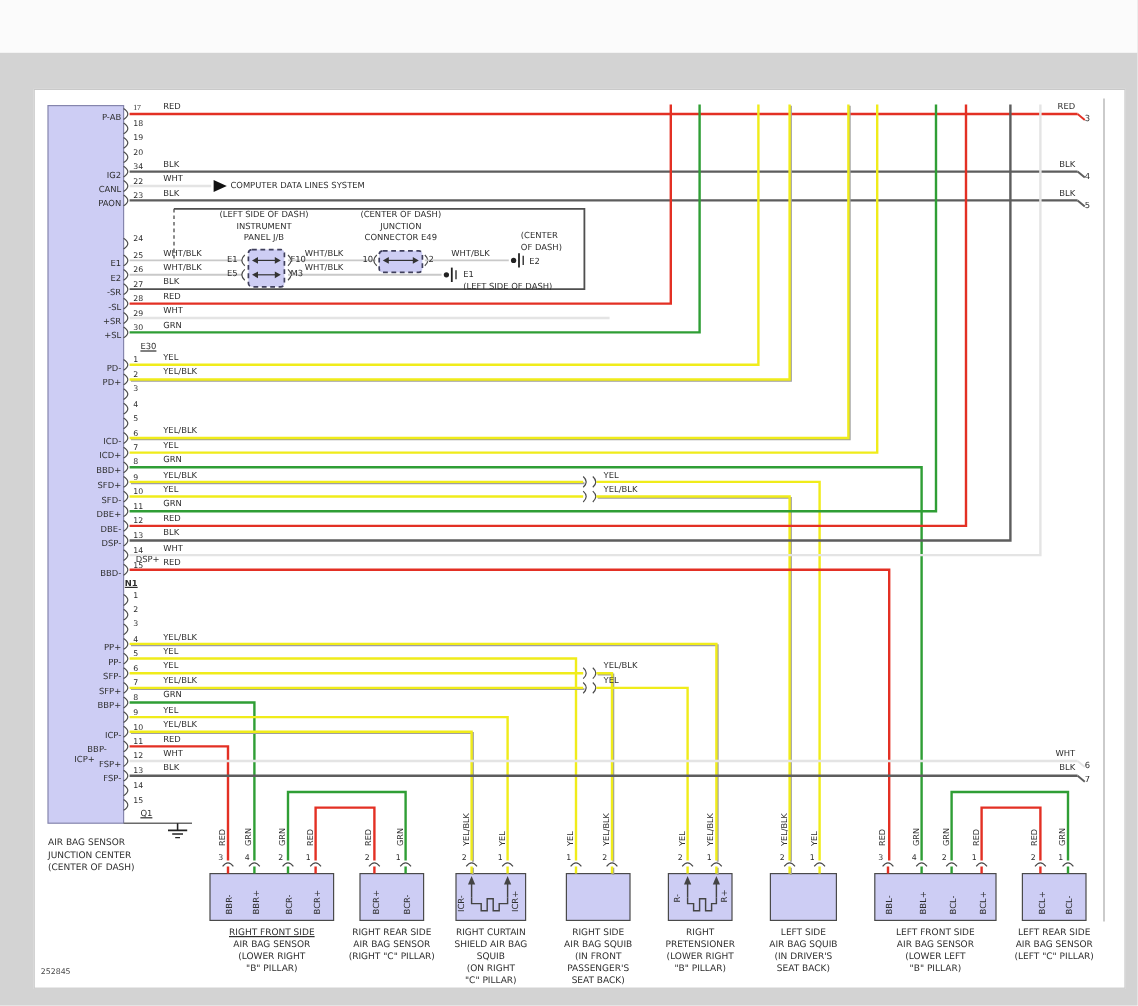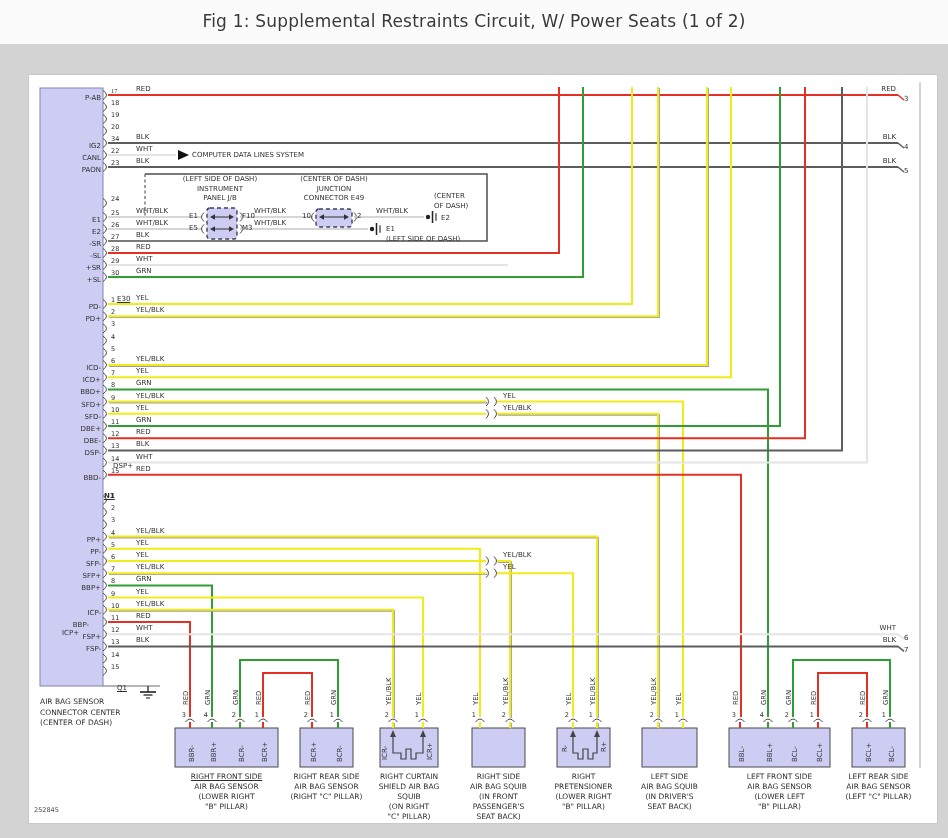"Fig 1: Supplemental Restraints Circuit," div { html: <div>Fig 1: Supplemental Restraints Circuit, W/ Power Seats (1 of 2)</div> -> none }
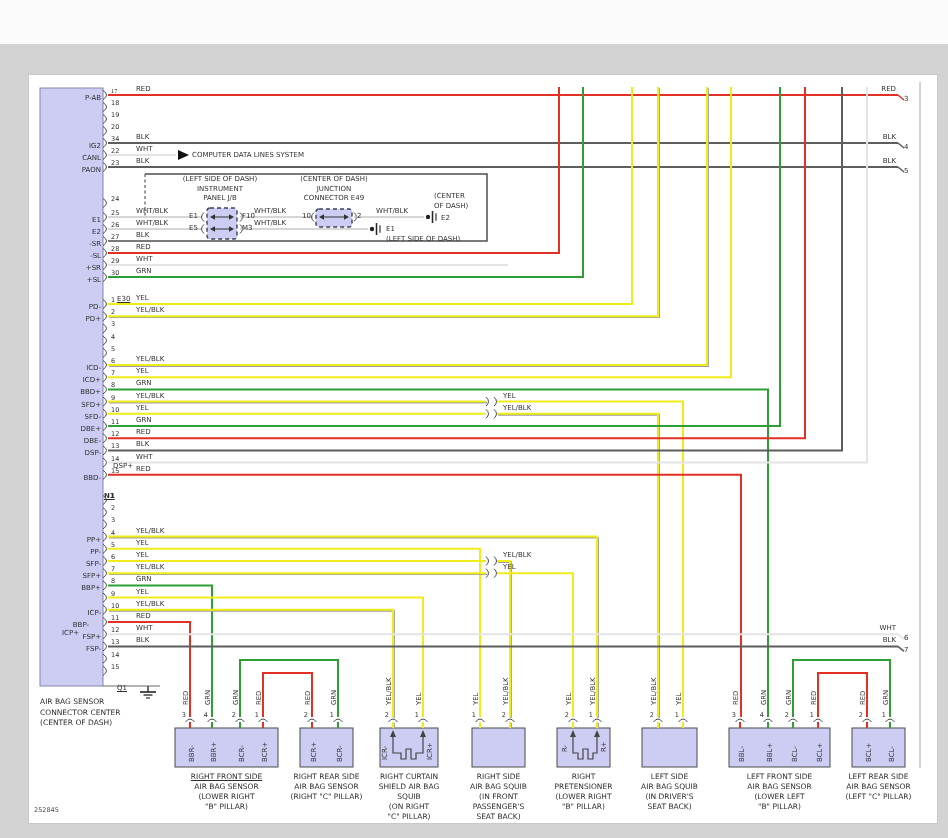"E30" .ul { margin-top: 10px -> none }
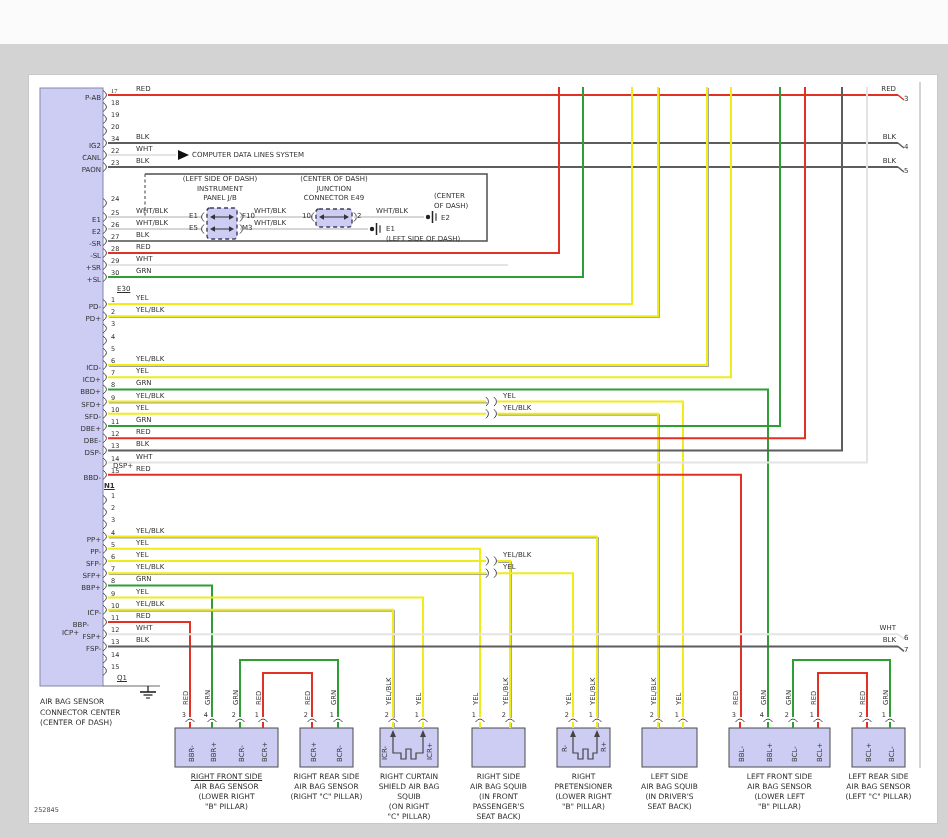"CONNECTOR CENTER" div.t { text: CONNECTOR -> JUNCTION }
